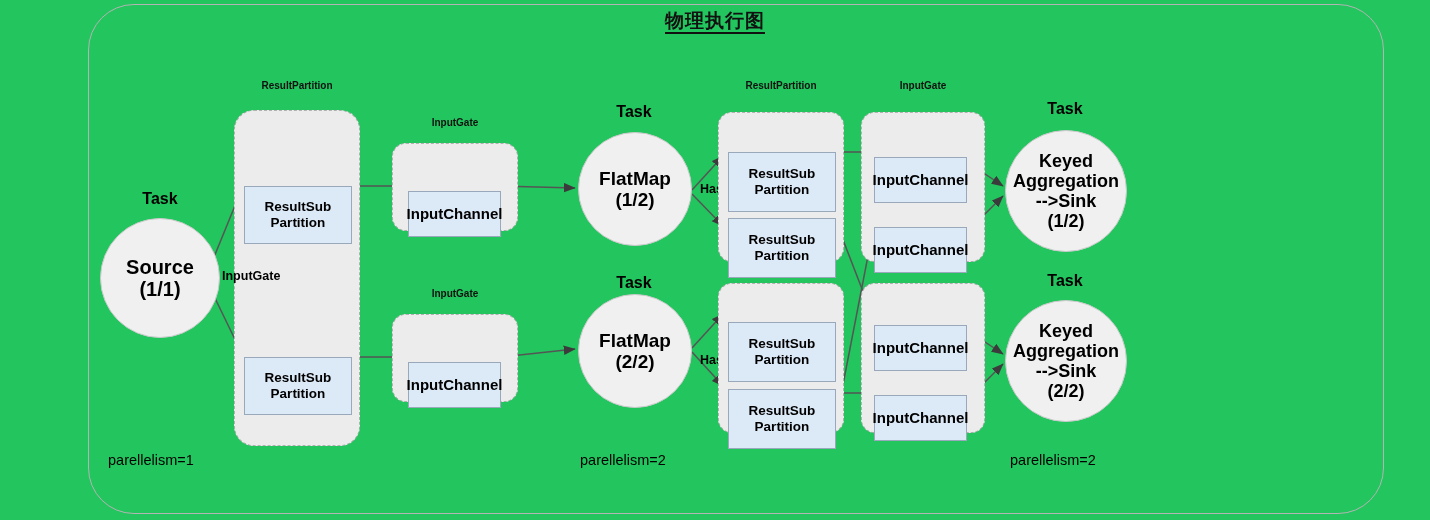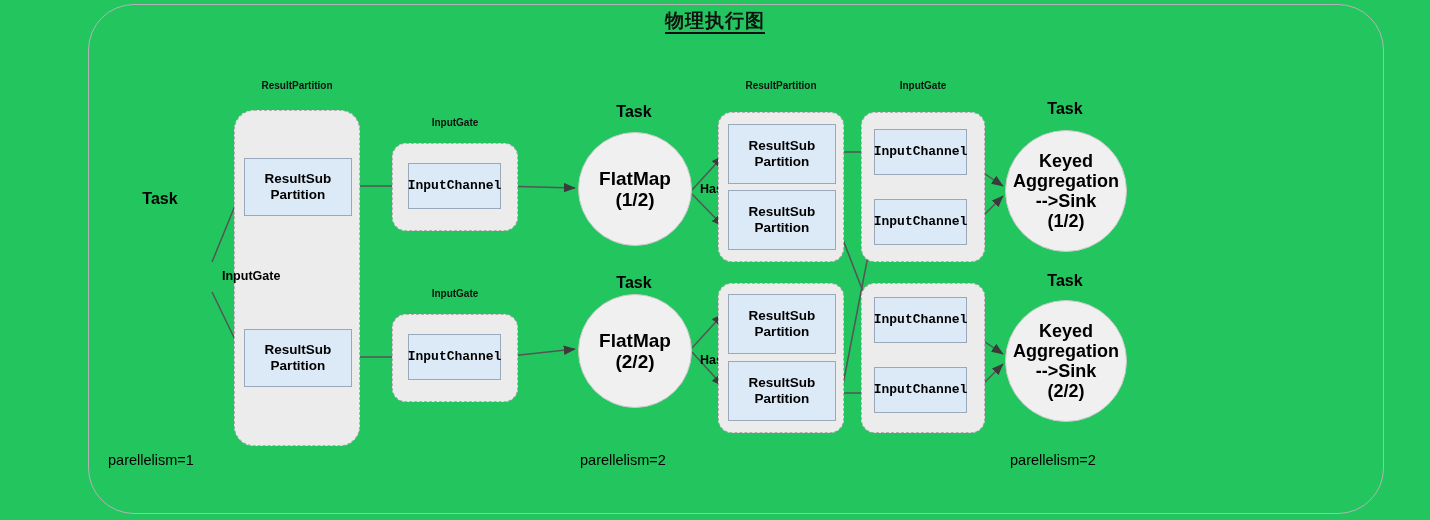"ResultSub" .blue-box { margin-top: none -> 28px }
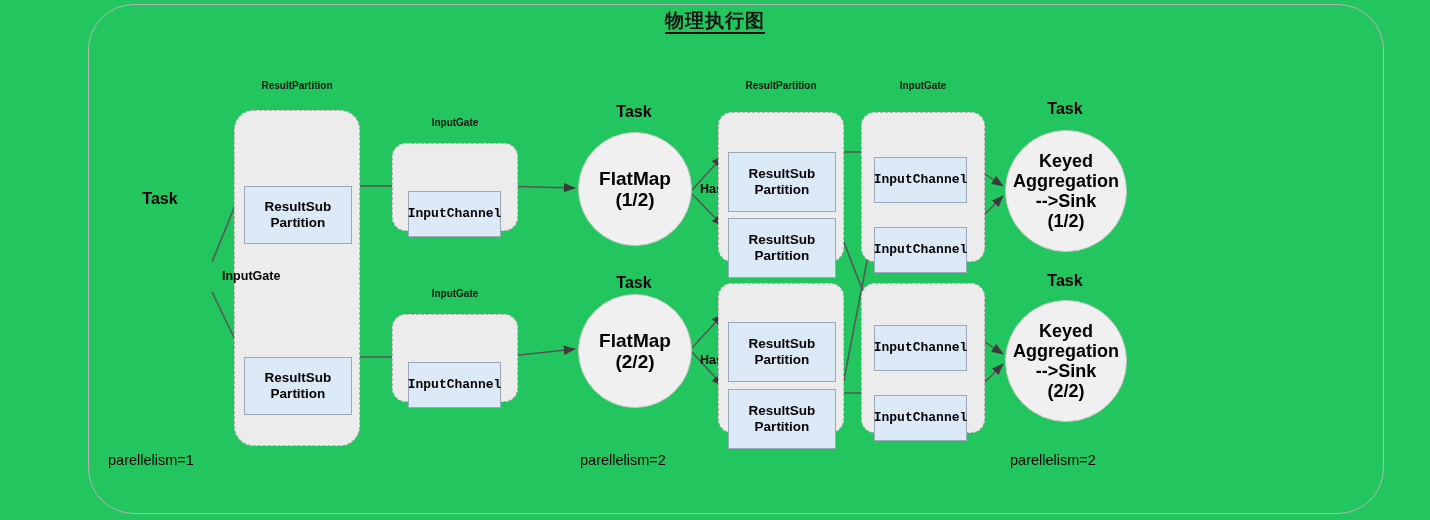"InputChannel" .blue-box.narrow { font-family: Liberation Mono, monospace -> none; font-size: 13px -> 15px }
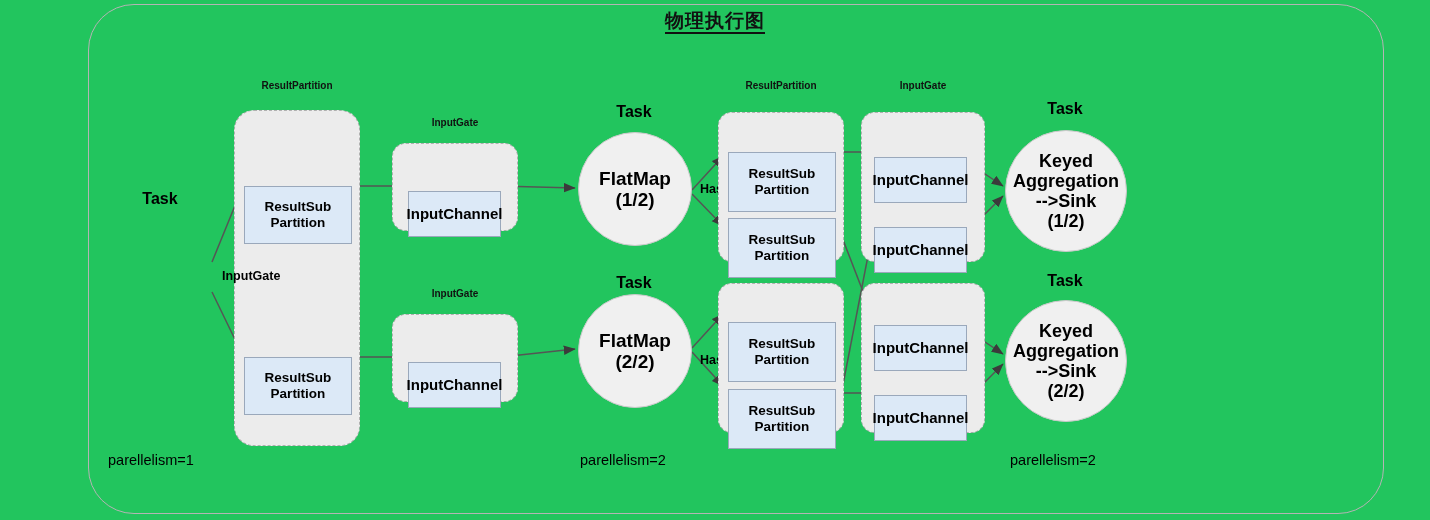"Source" div.task-circle { html: none -> <div> <div> <div>Source</div> <div>(1/1)</div> </div> </div> }
